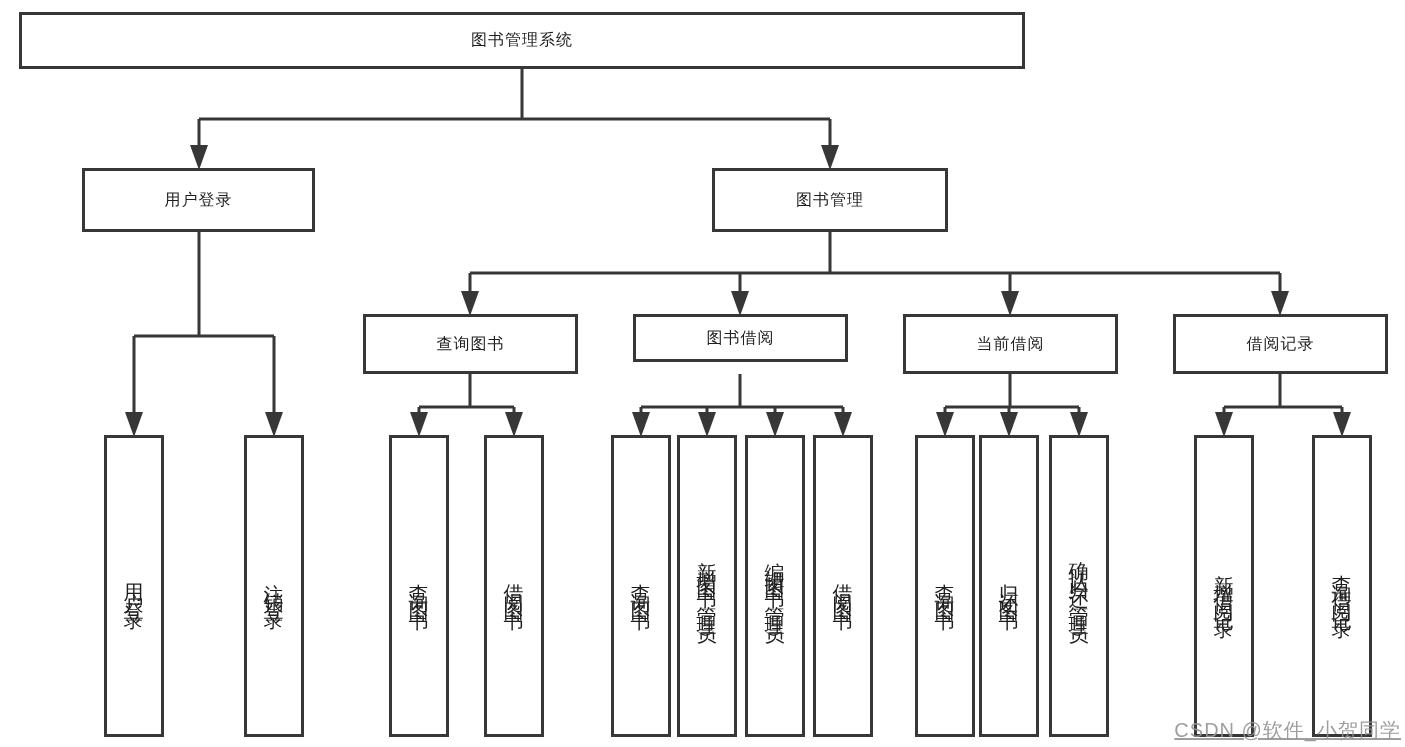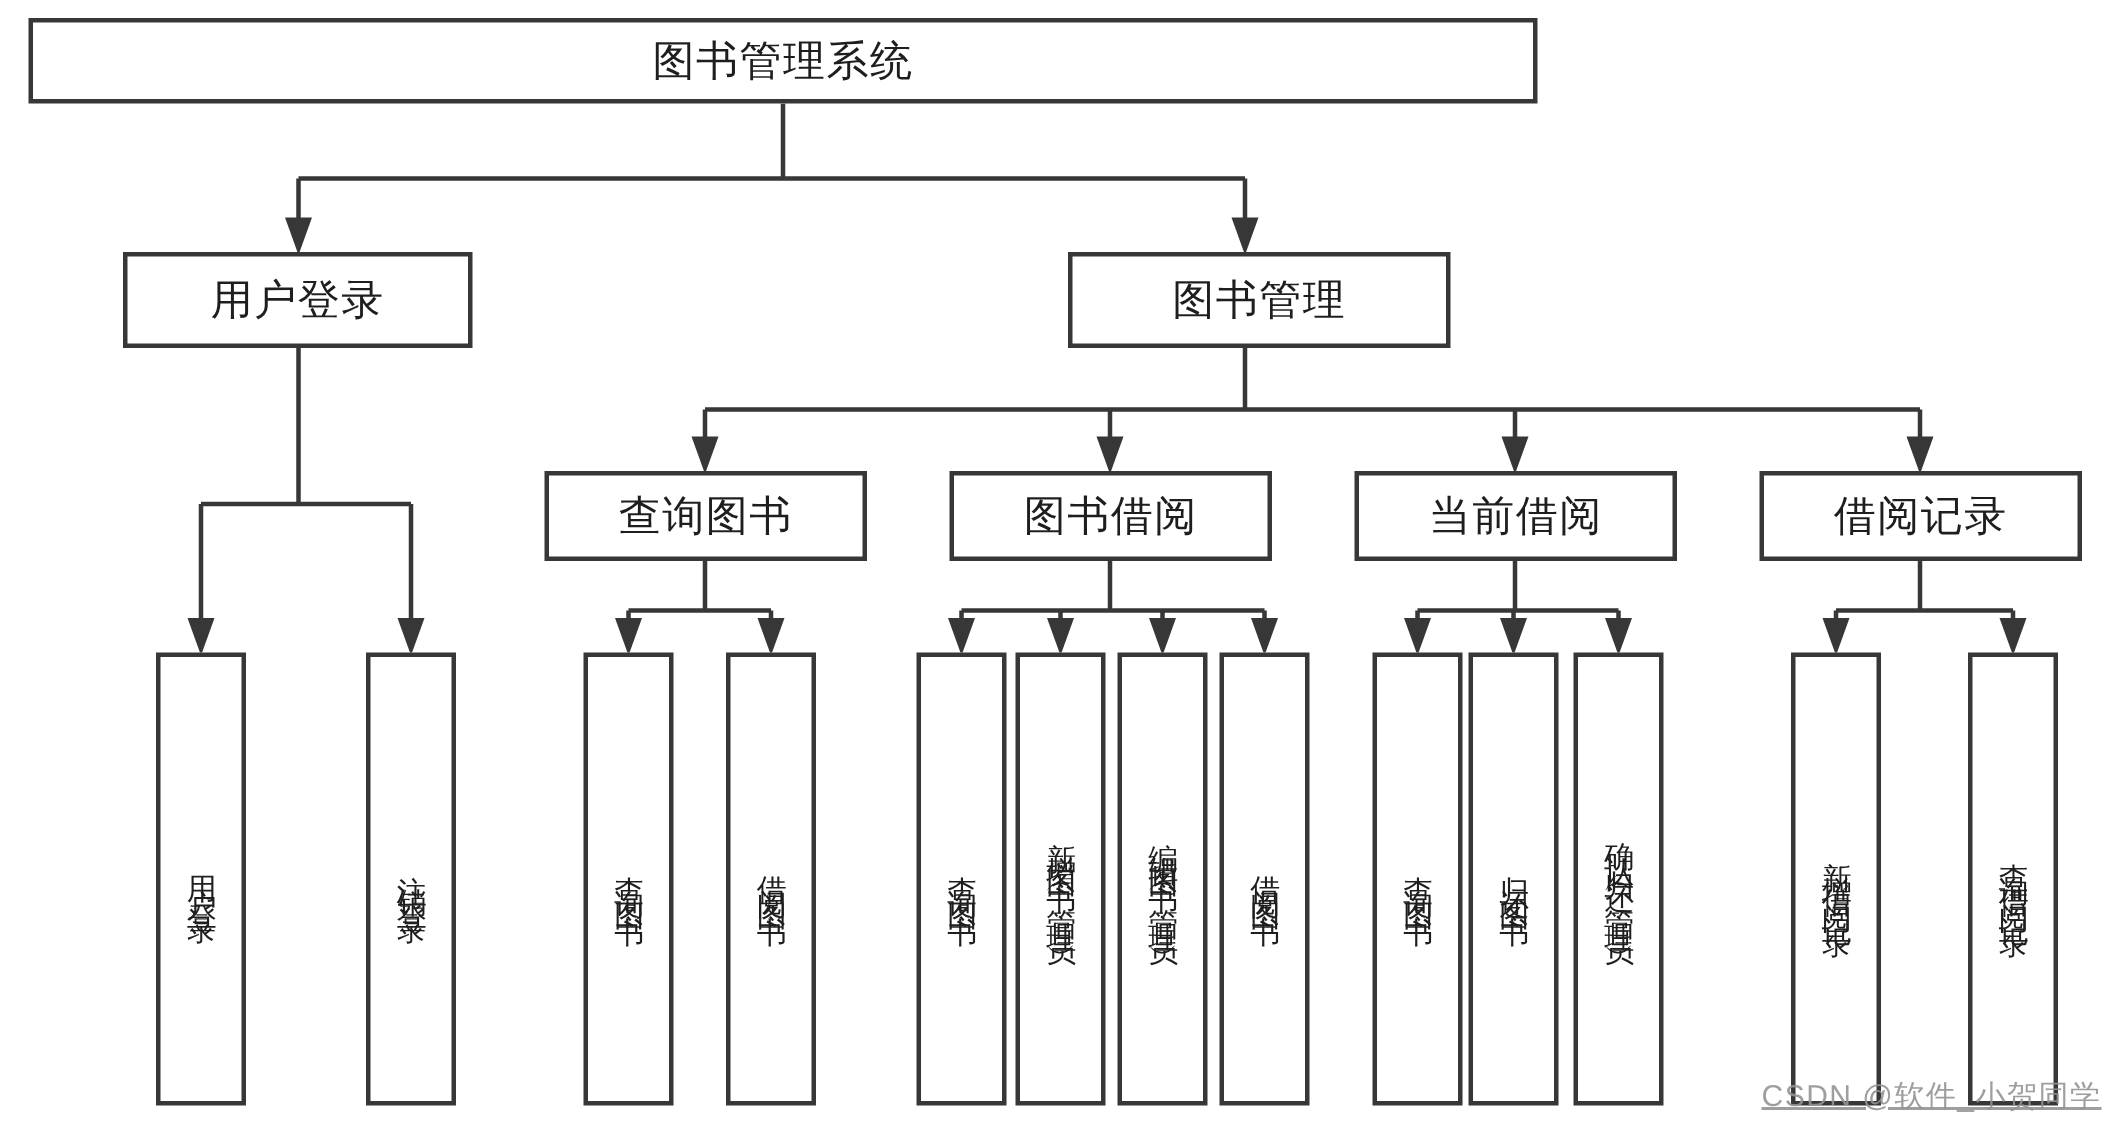"图书管理系统" .hbox { font-size: 28px -> 16px }
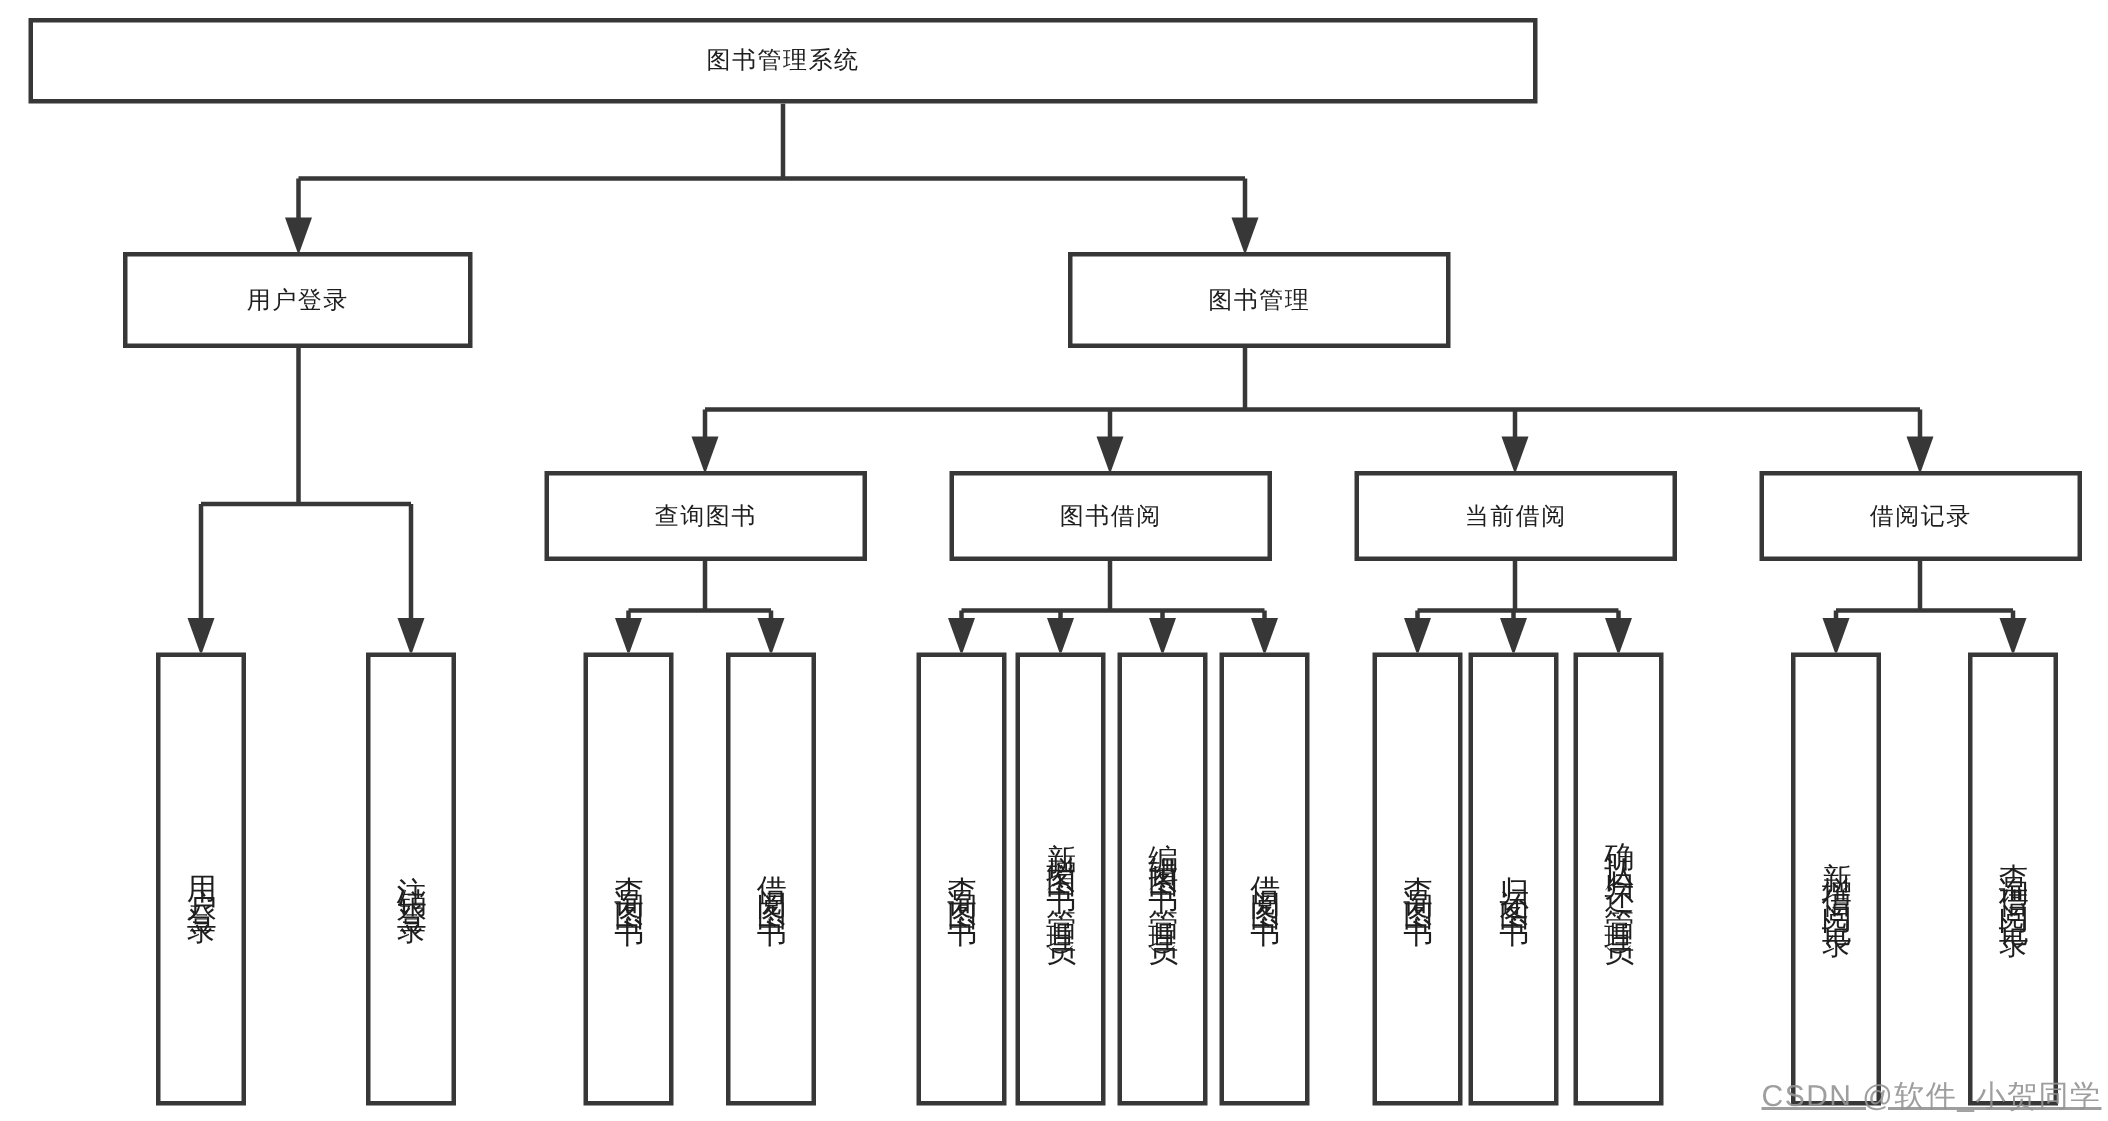"图书管理" div.node { width: 255px -> 236px }
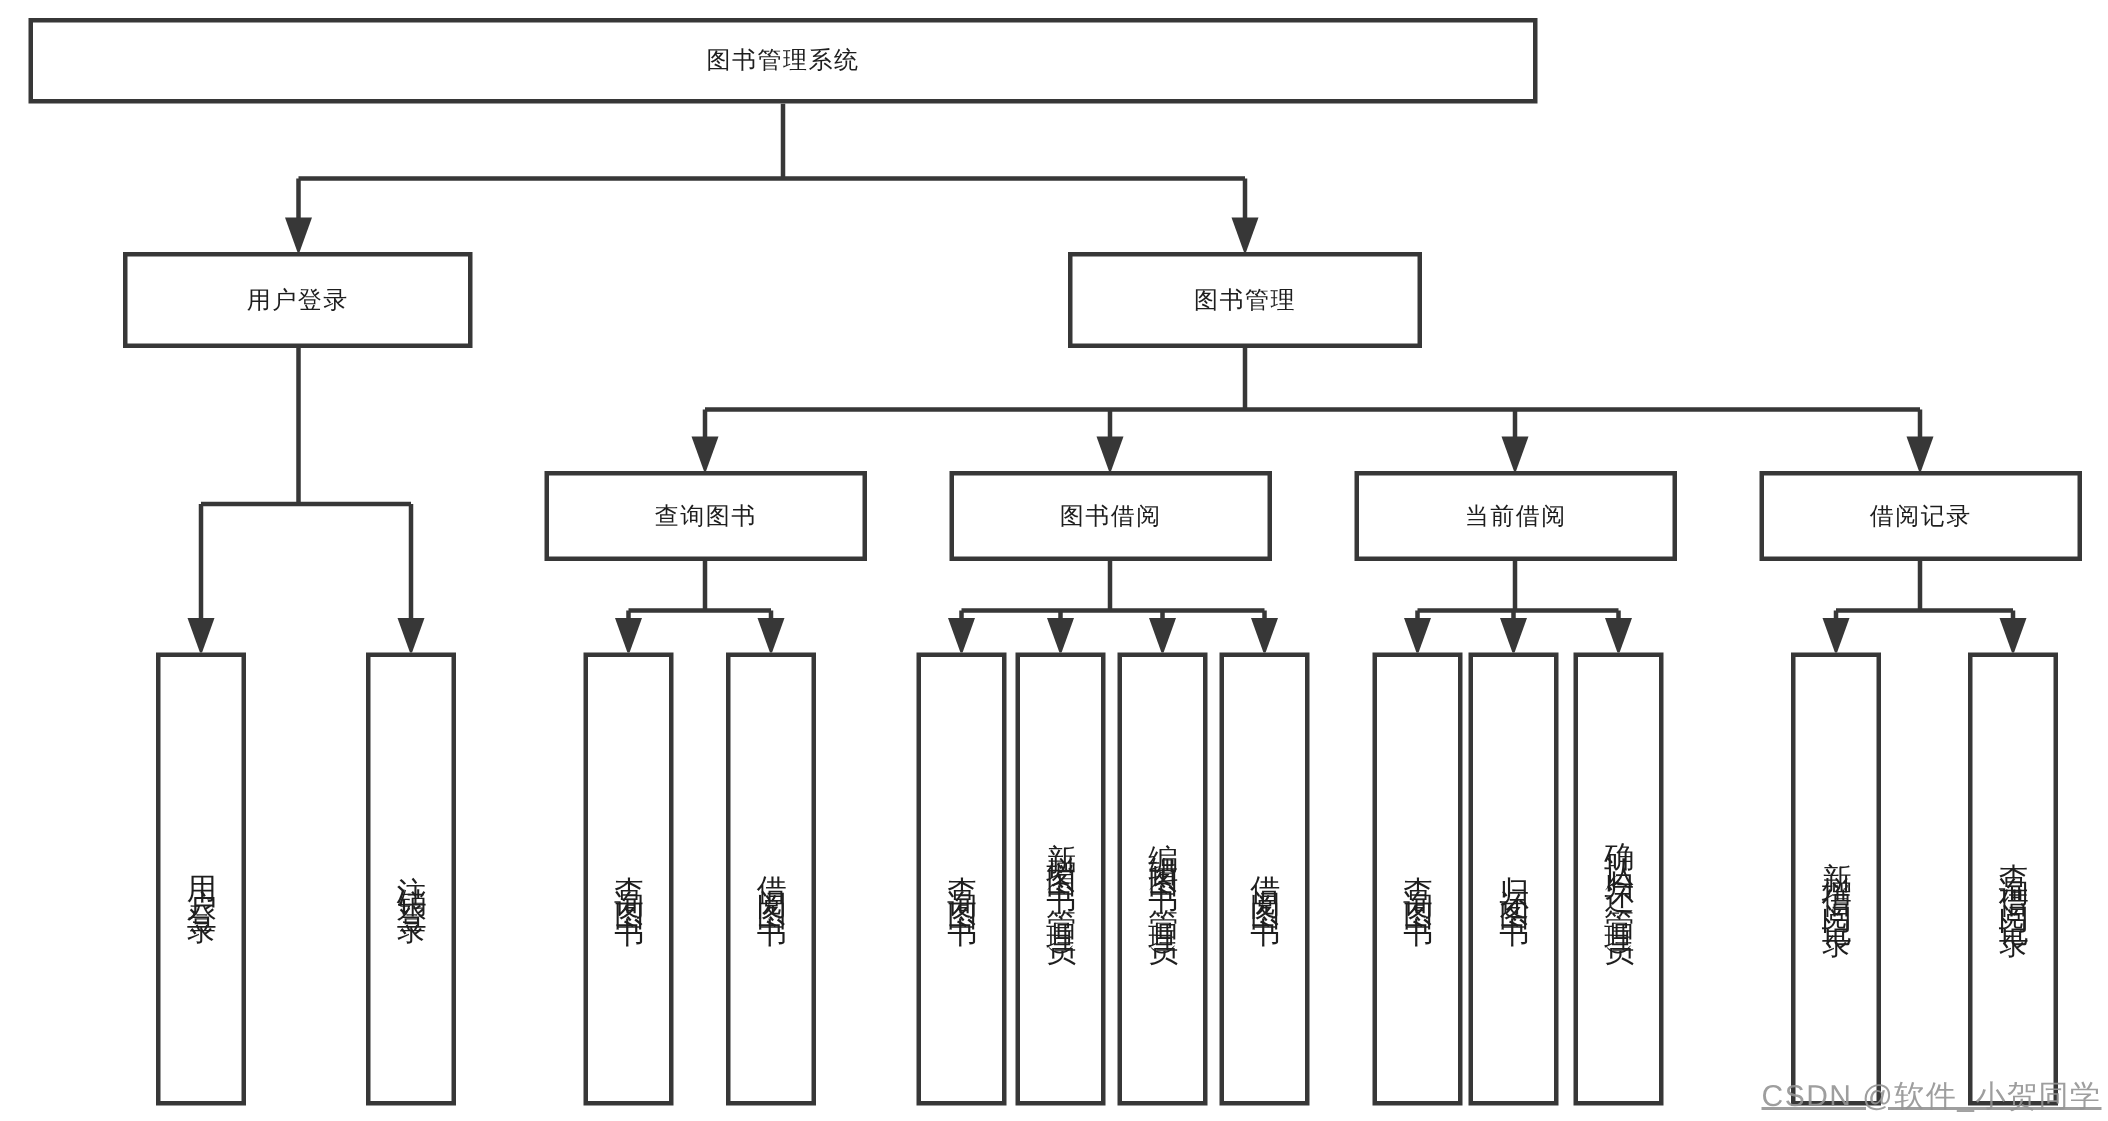"图书借阅" div.node { height: 60px -> 48px }
